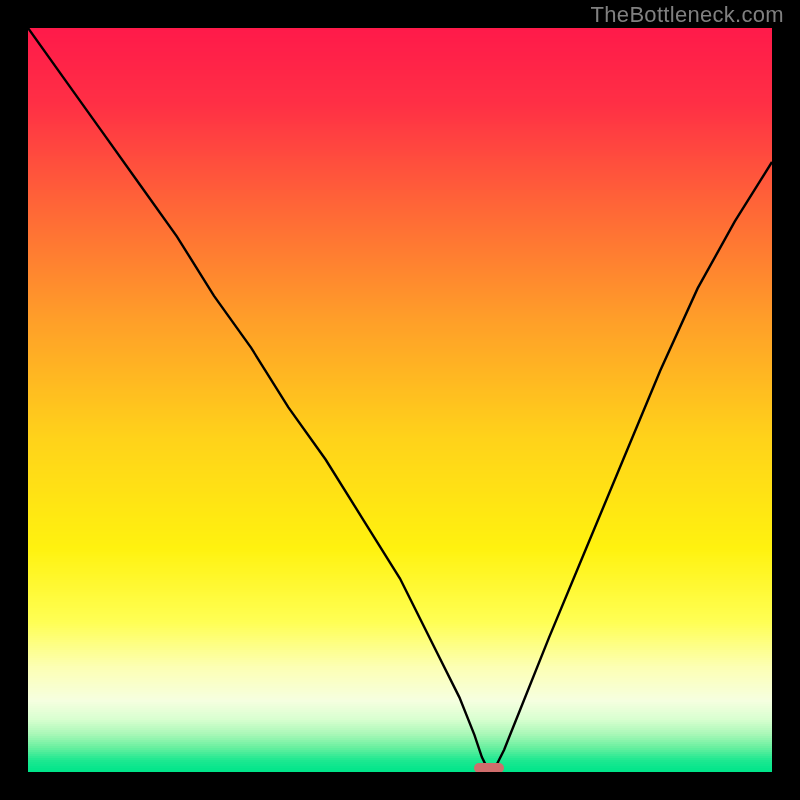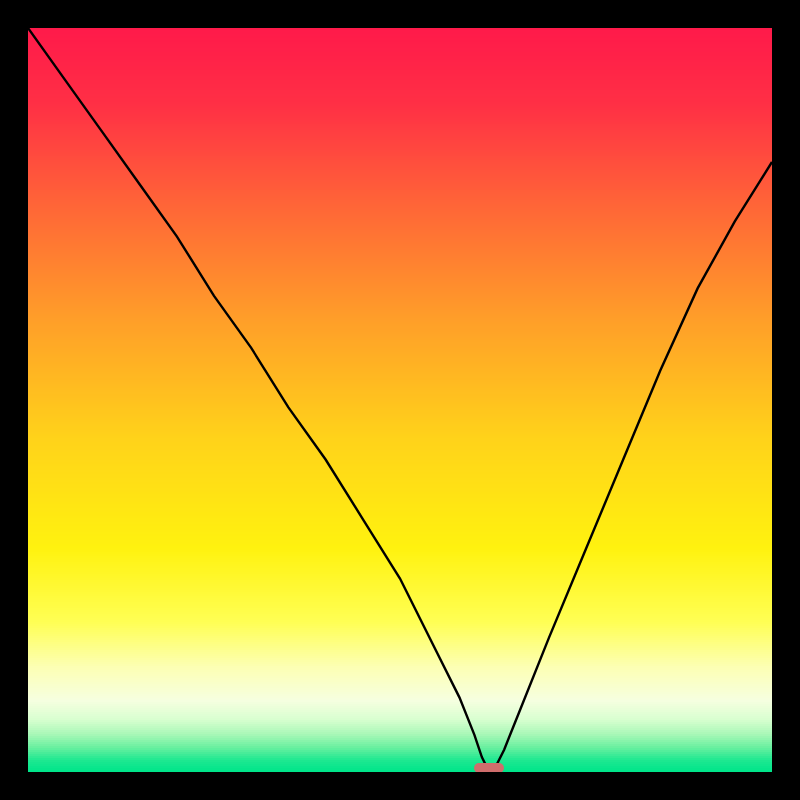"TheBottleneck.com" div.watermark { html: none -> <div>TheBottleneck.com</div> }
